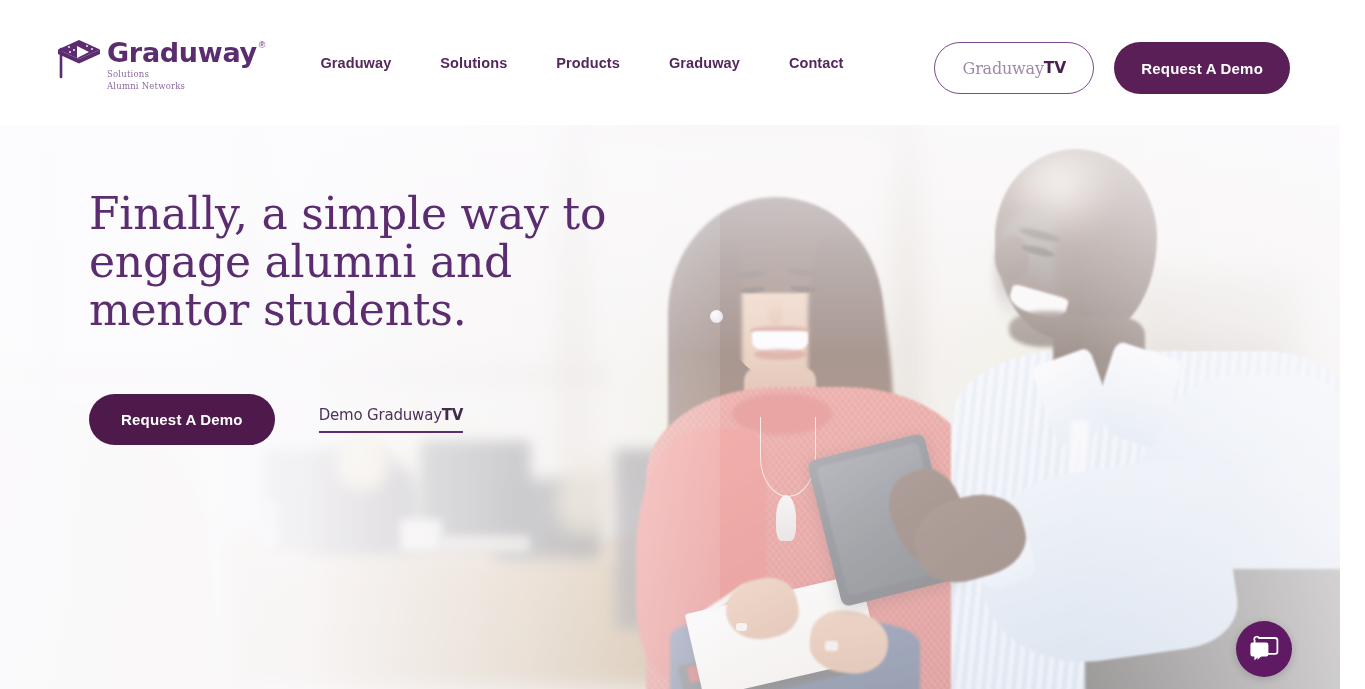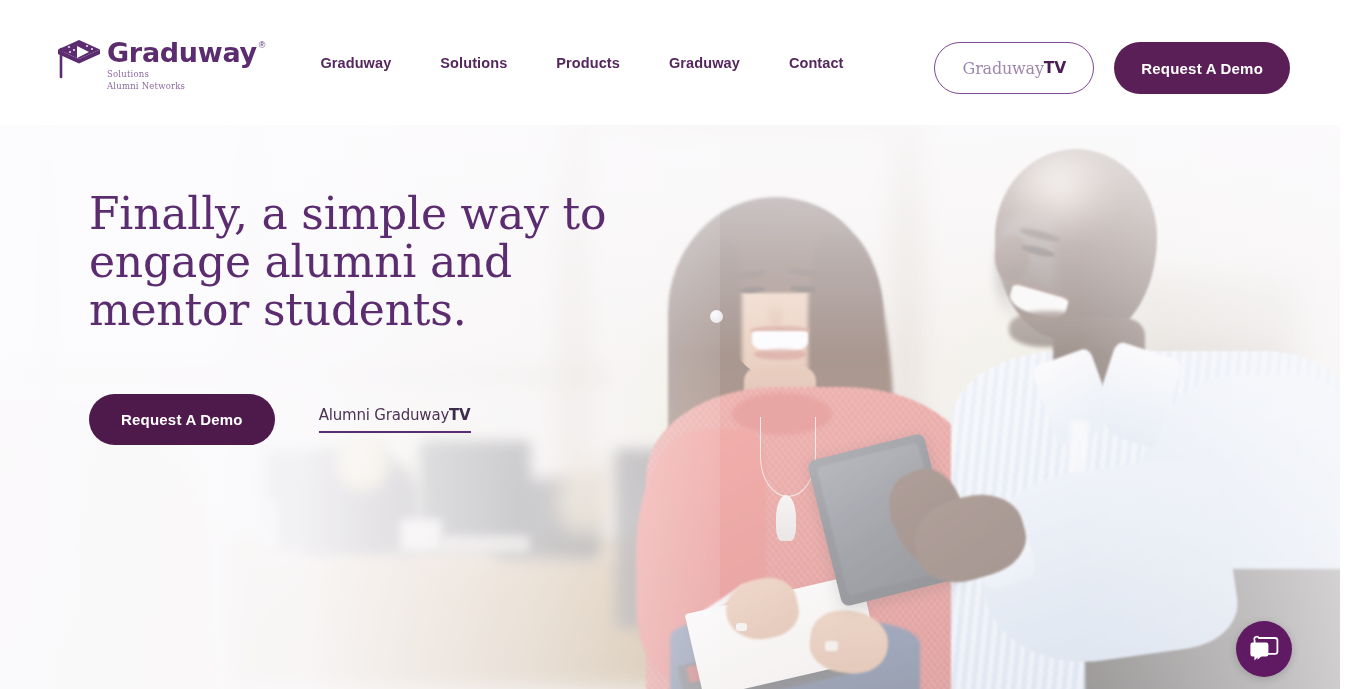"Alumni Graduway" span.watch-text { text: Alumni -> Demo }
